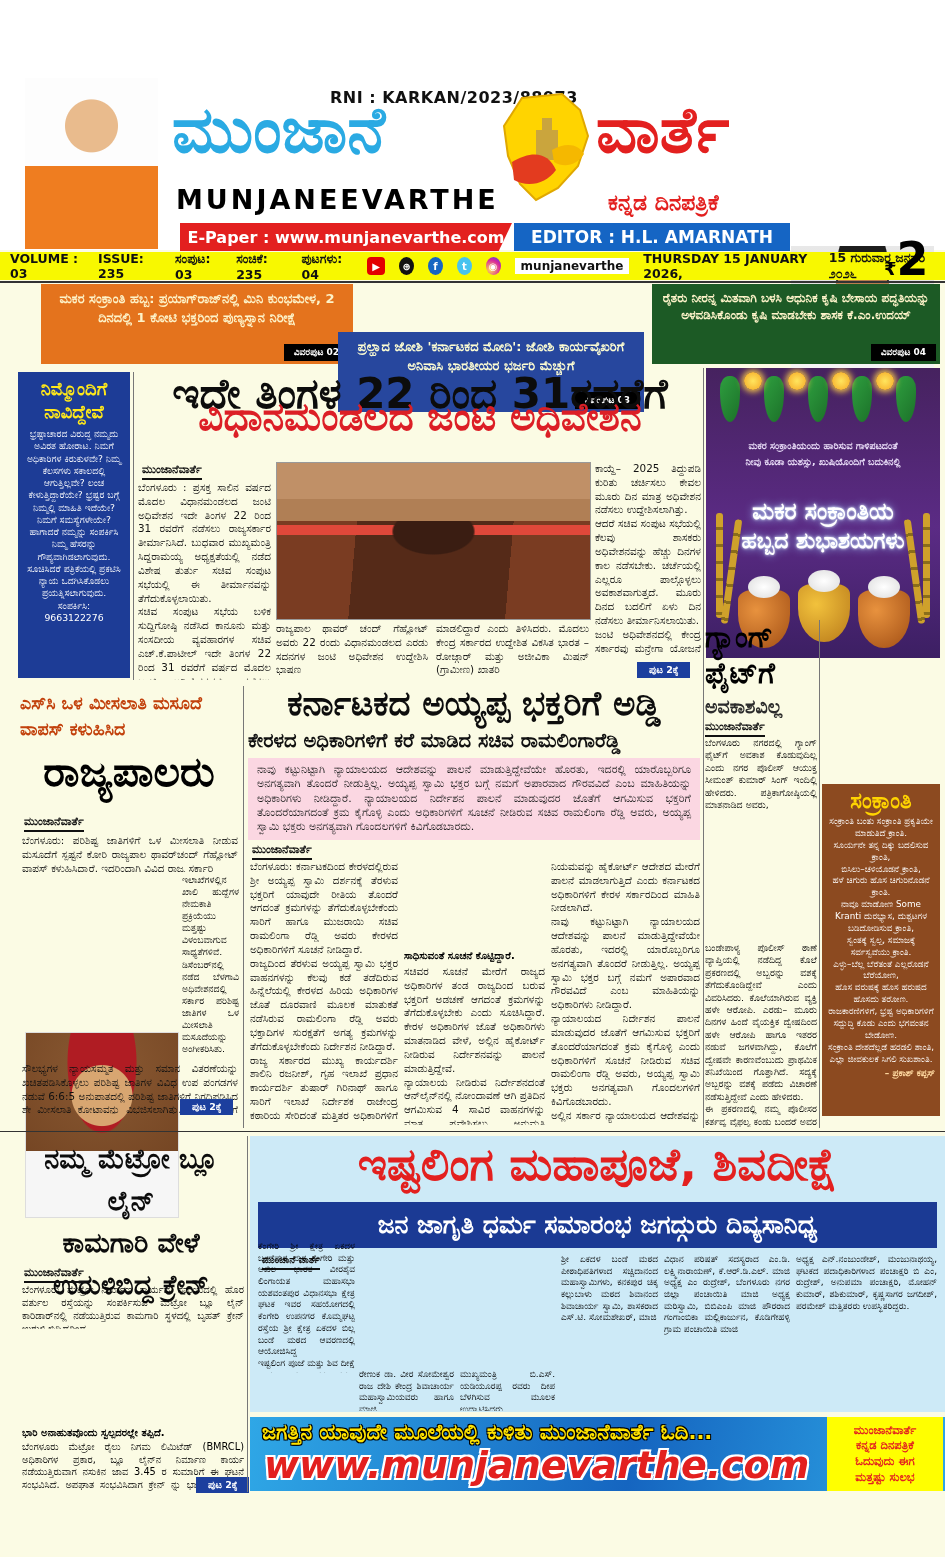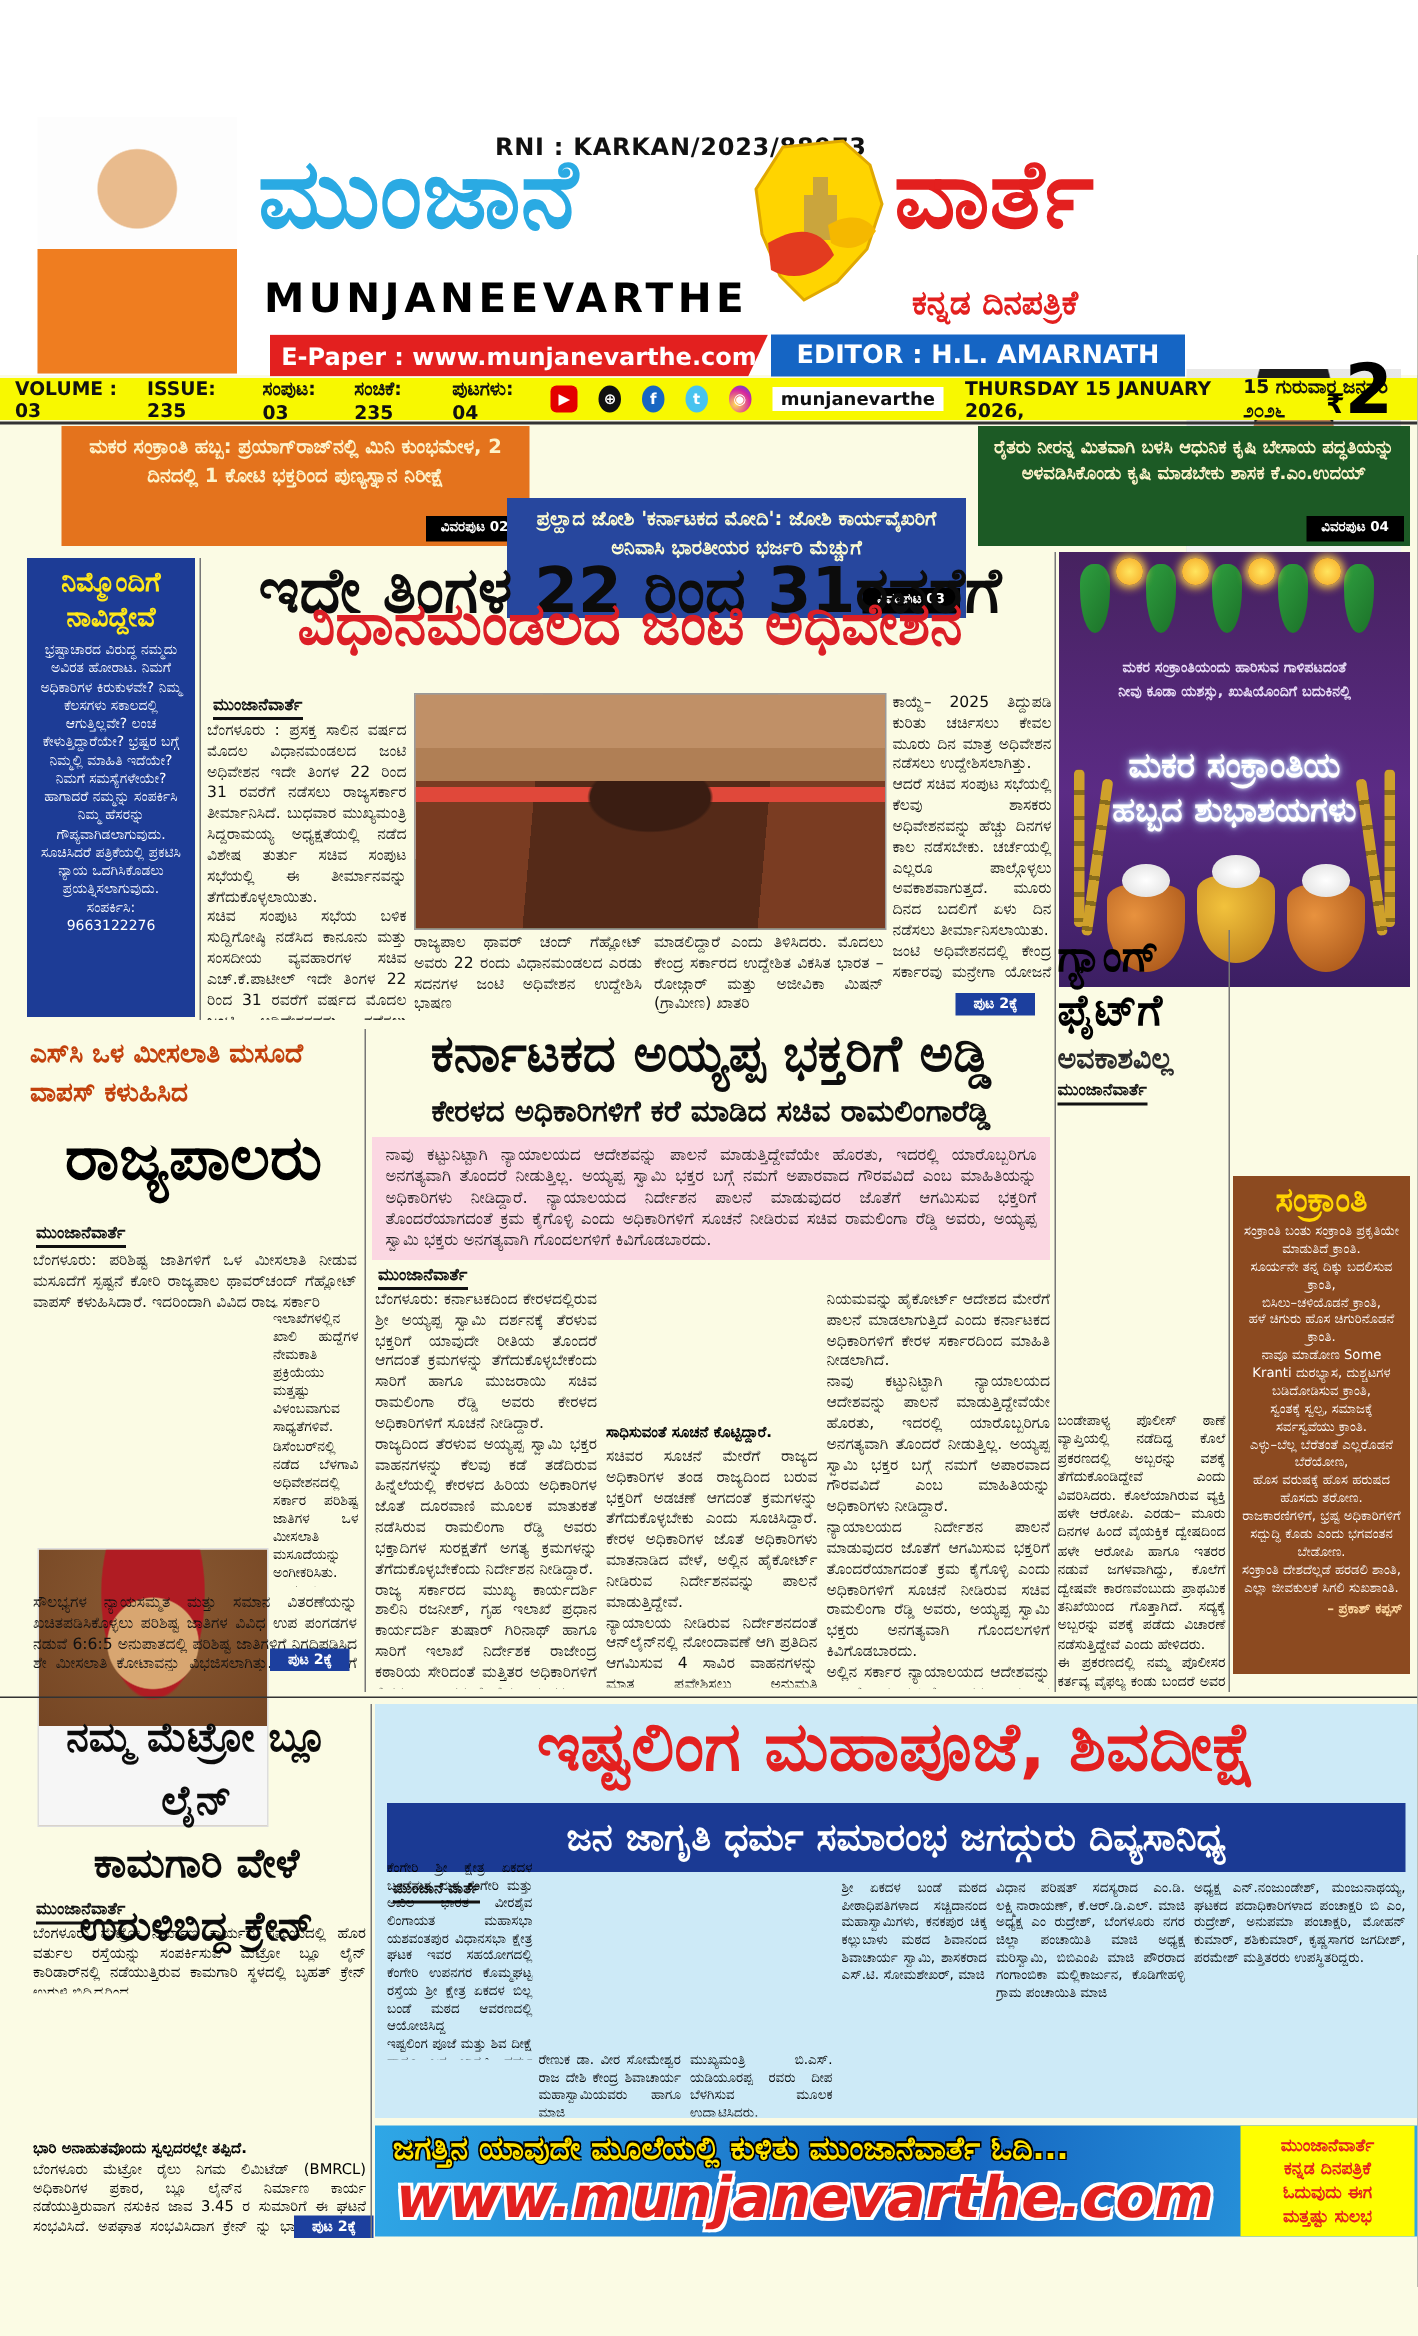"ಕೇರಳದ ಅಧಿಕಾರಿಗಳಿಗೆ ಕರೆ ಮಾಡಿದ ಸಚಿವ" #ayy-sub { text-align: center -> left }
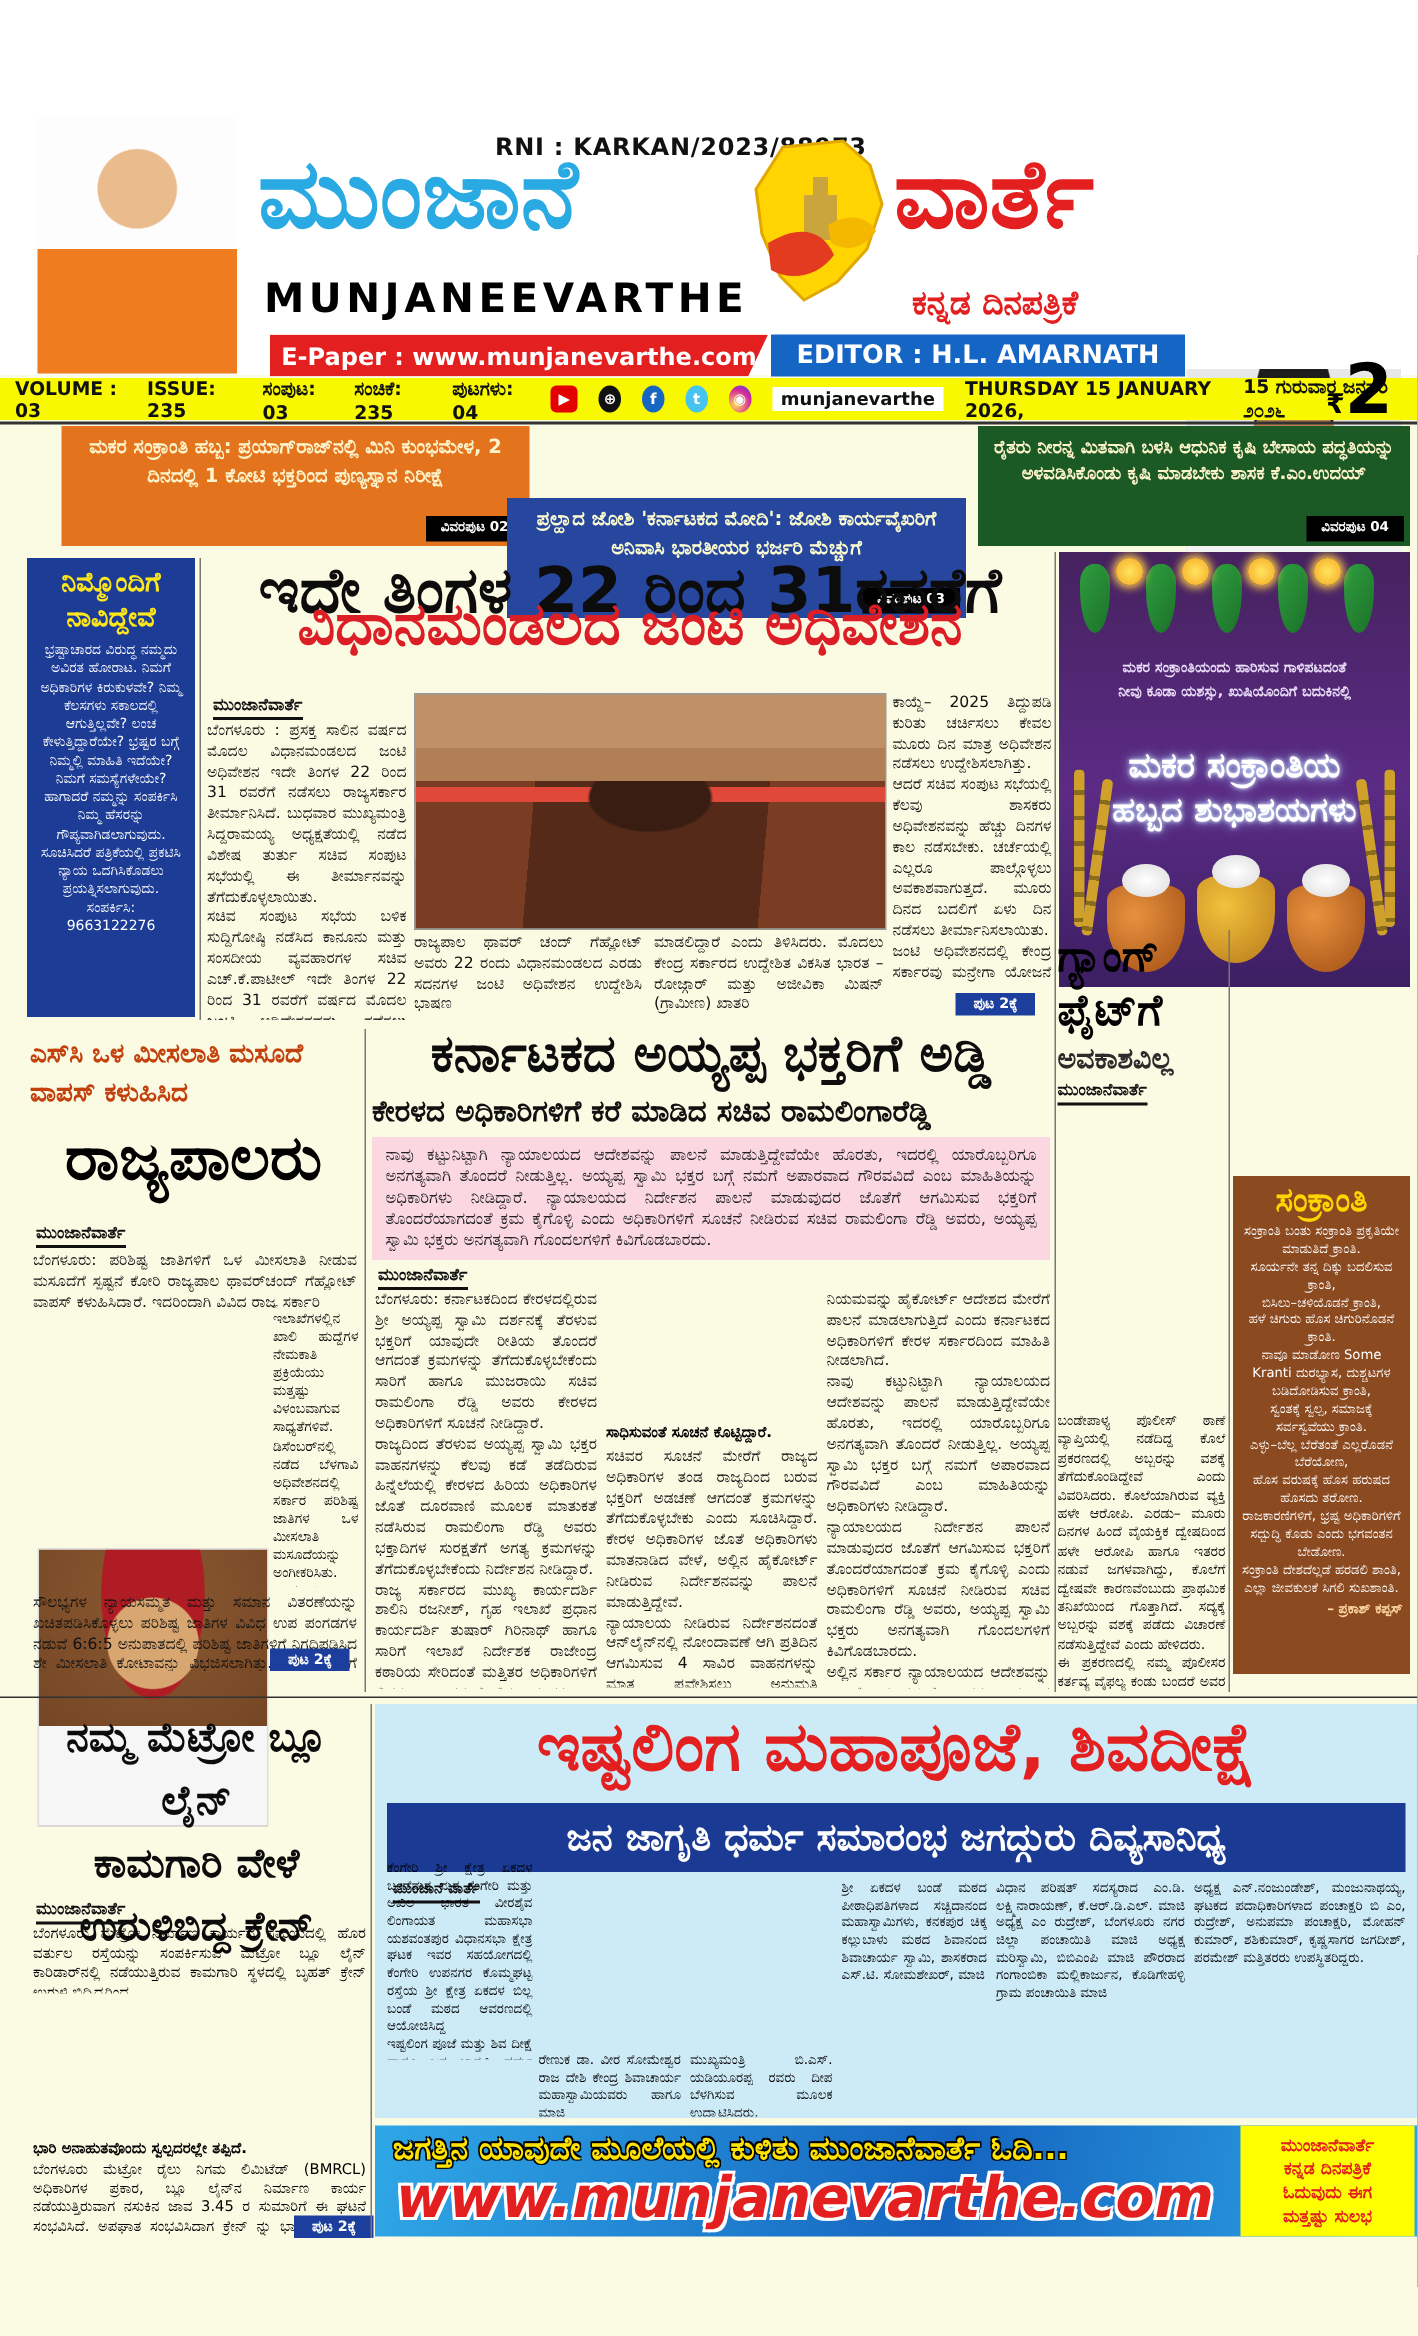"ಬೆಂಗಳೂರು ನಗರದಲ್ಲಿ ಗ್ಯಾಂಗ್ ಫೈಟ್‌ಗೆ ಅವಕಾಶ" div.abs { html: none -> <div>ಬೆಂಗಳೂರು ನಗರದಲ್ಲಿ ಗ್ಯಾಂಗ್ ಫೈಟ್‌ಗೆ ಅವಕಾಶ ಕೊಡುವುದಿಲ್ಲ ಎಂದು ನಗರ ಪೊಲೀಸ್ ಆಯುಕ್ತ ಸೀಮಂತ್ ಕುಮಾರ್ ಸಿಂಗ್ ಇಂದಿಲ್ಲಿ ಹೇಳಿದರು. ಪತ್ರಿಕಾಗೋಷ್ಠಿಯಲ್ಲಿ ಮಾತನಾಡಿದ ಅವರು,</div> }
